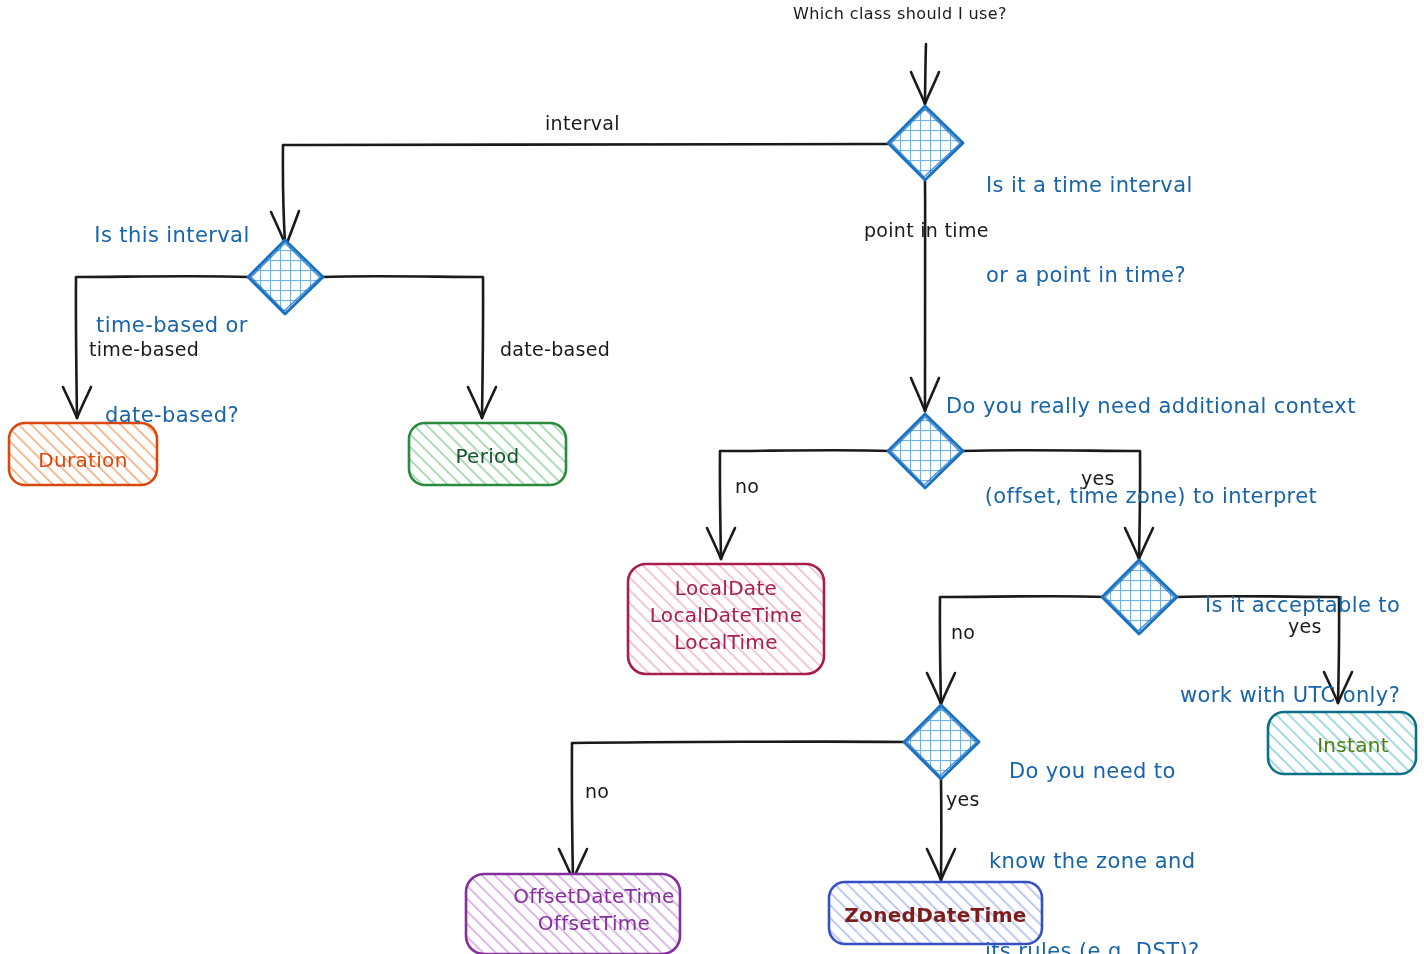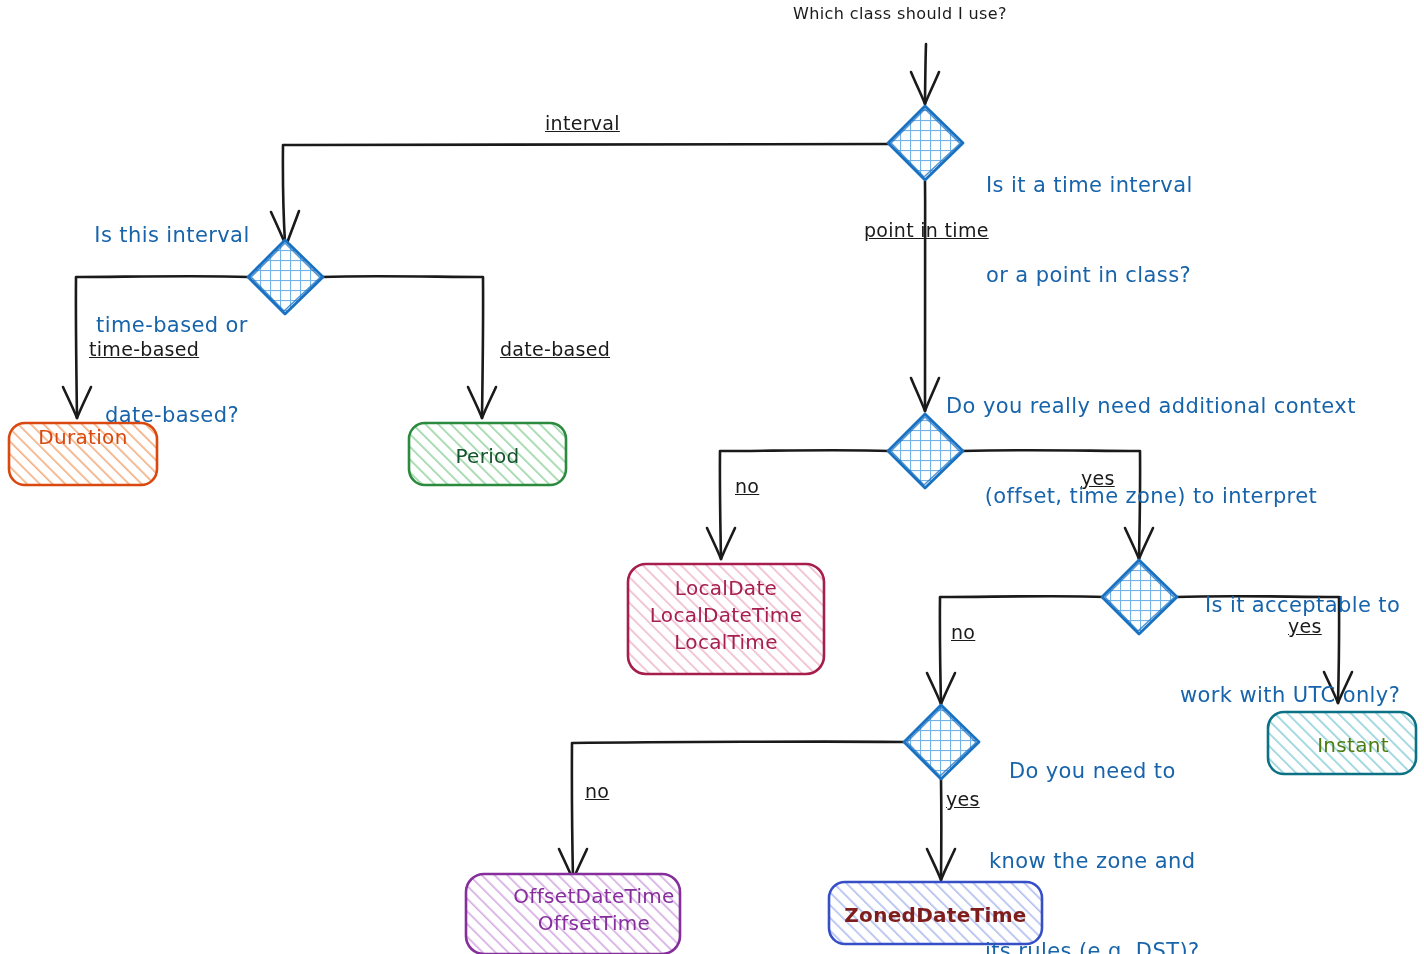"interval" .e-label { text-decoration: underline -> none }
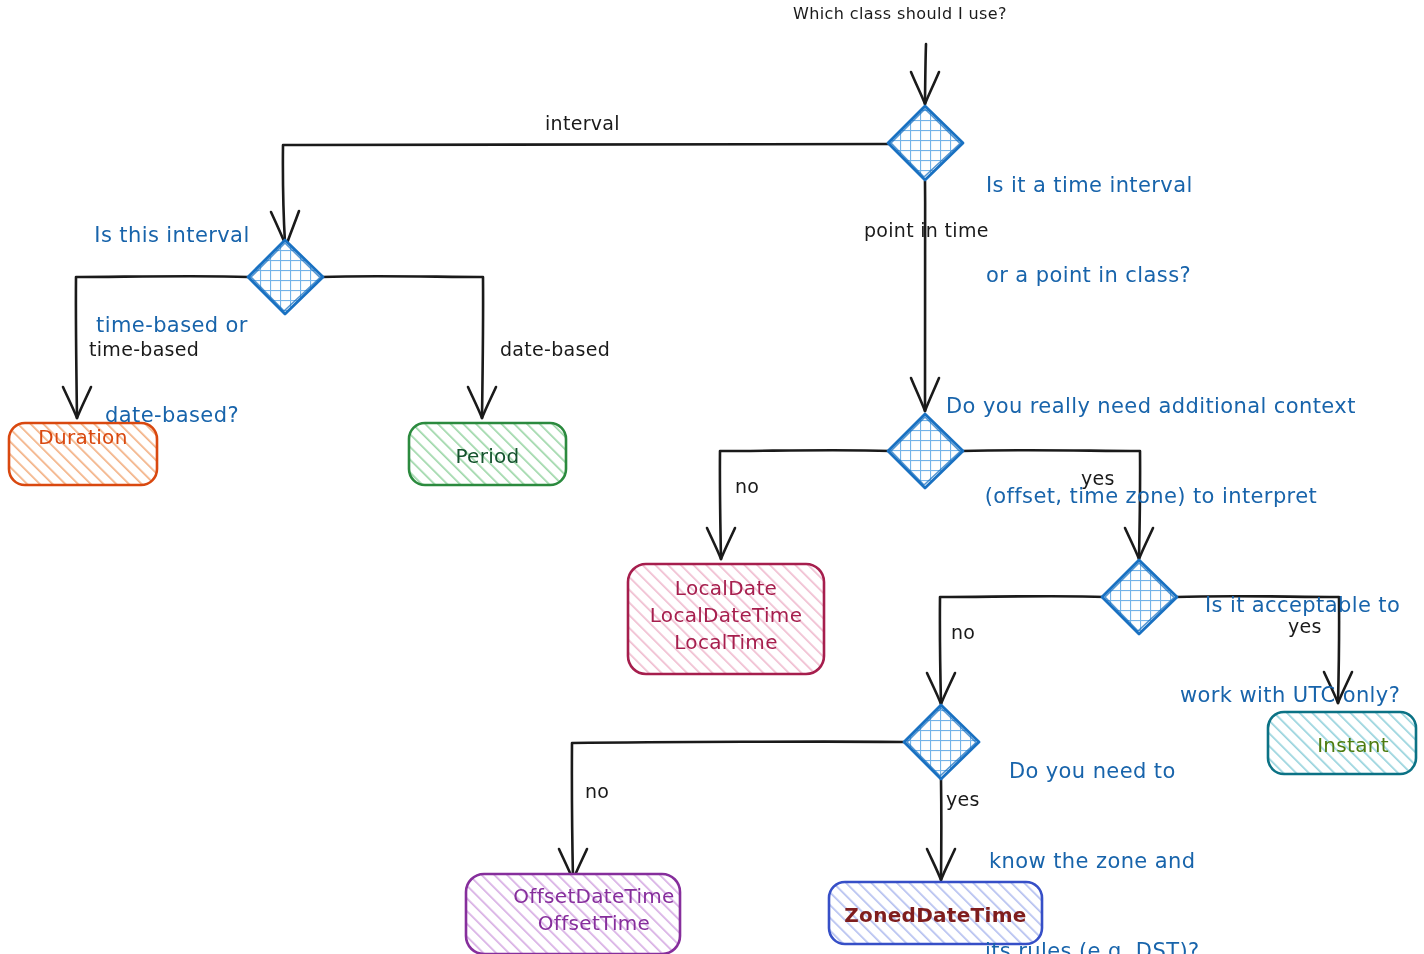"or a point in class?" div { text: class -> time }
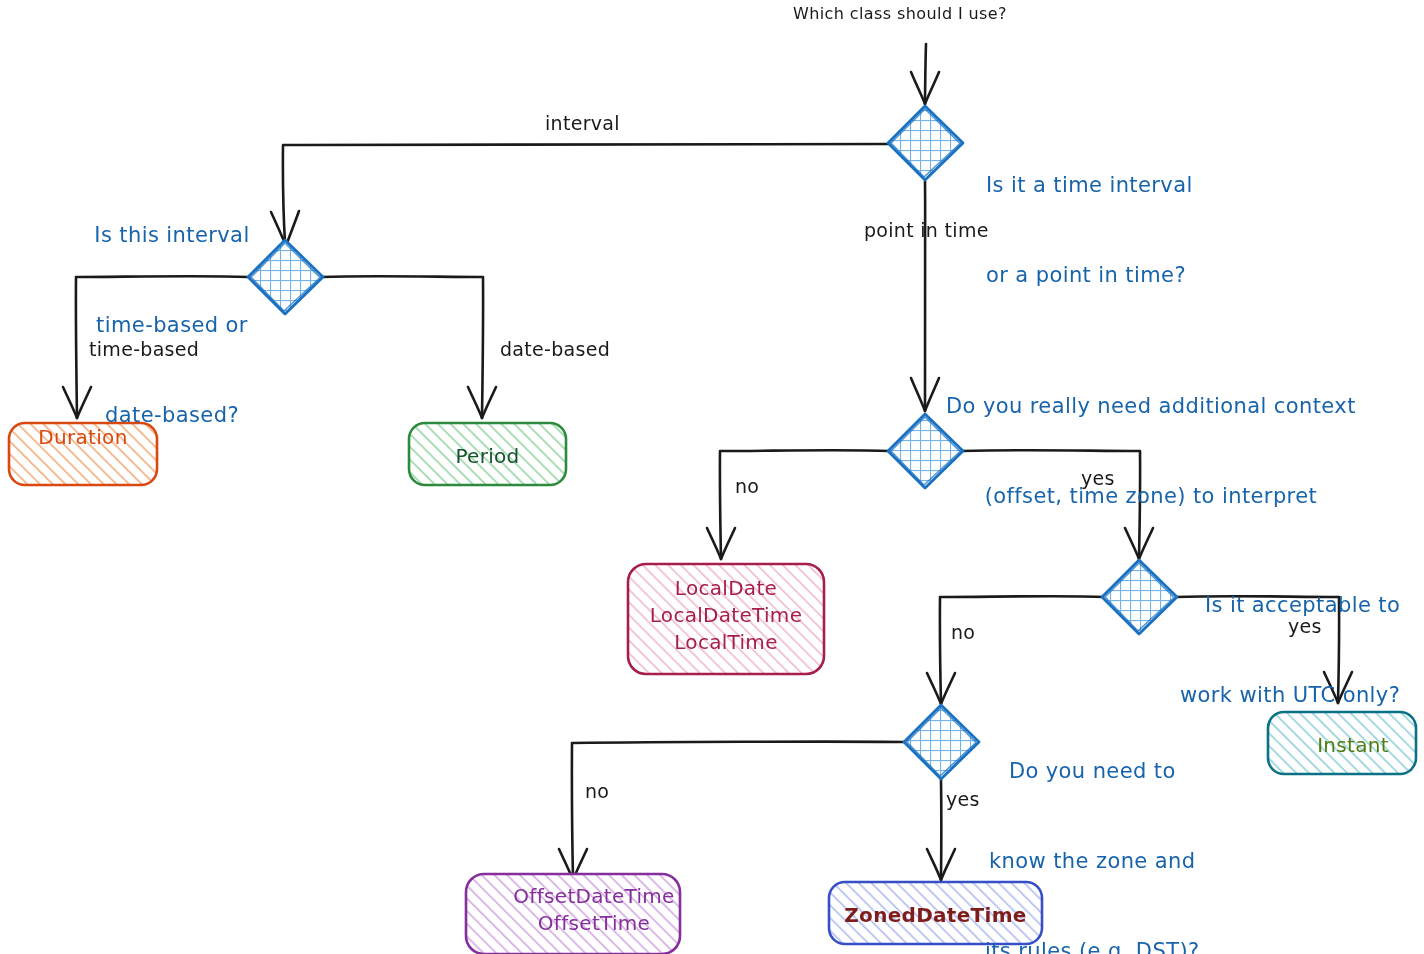"Duration" div.node-box { top: 424px -> 447px }
